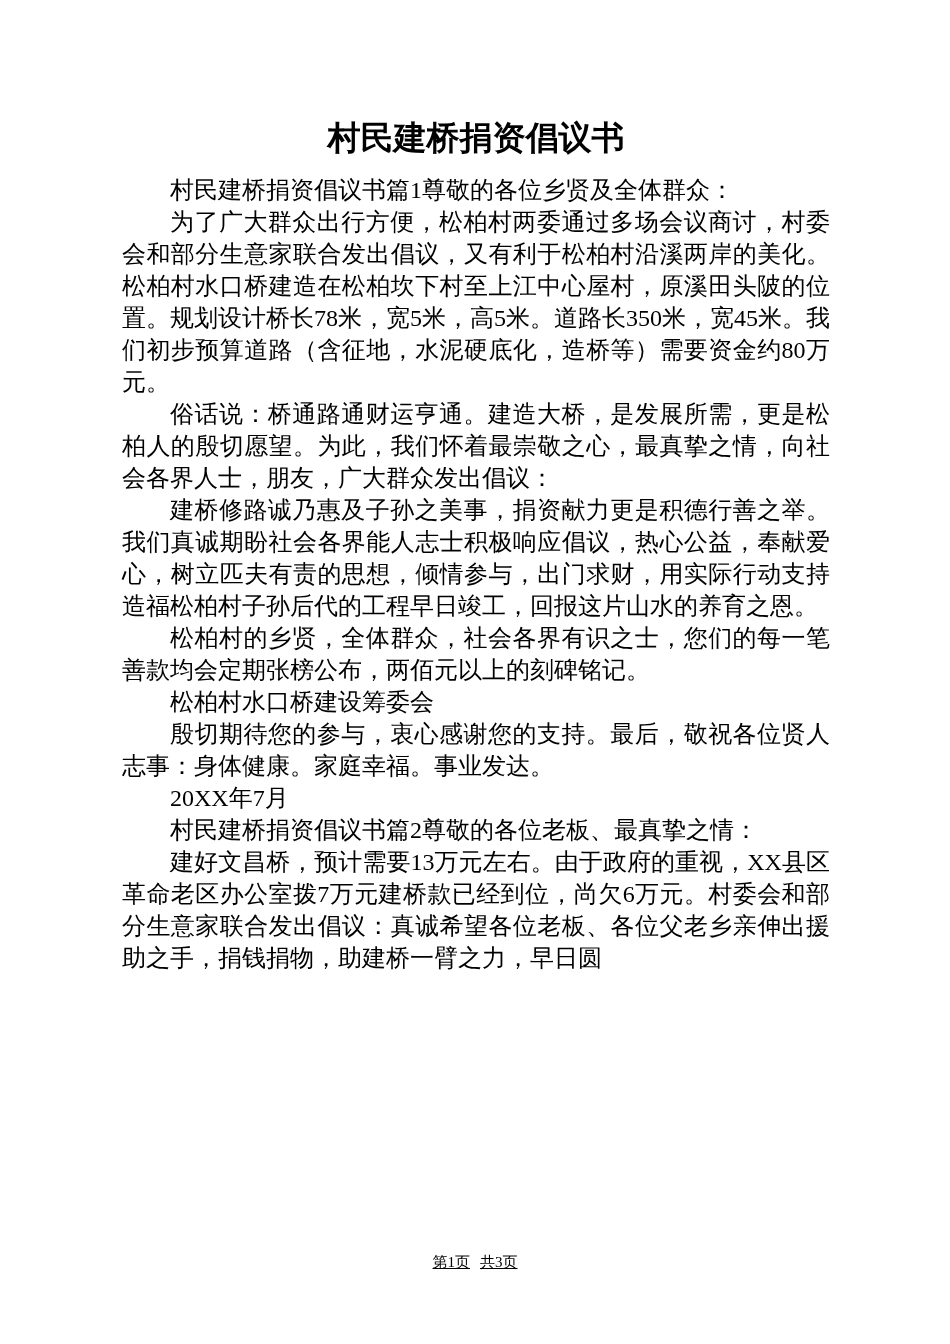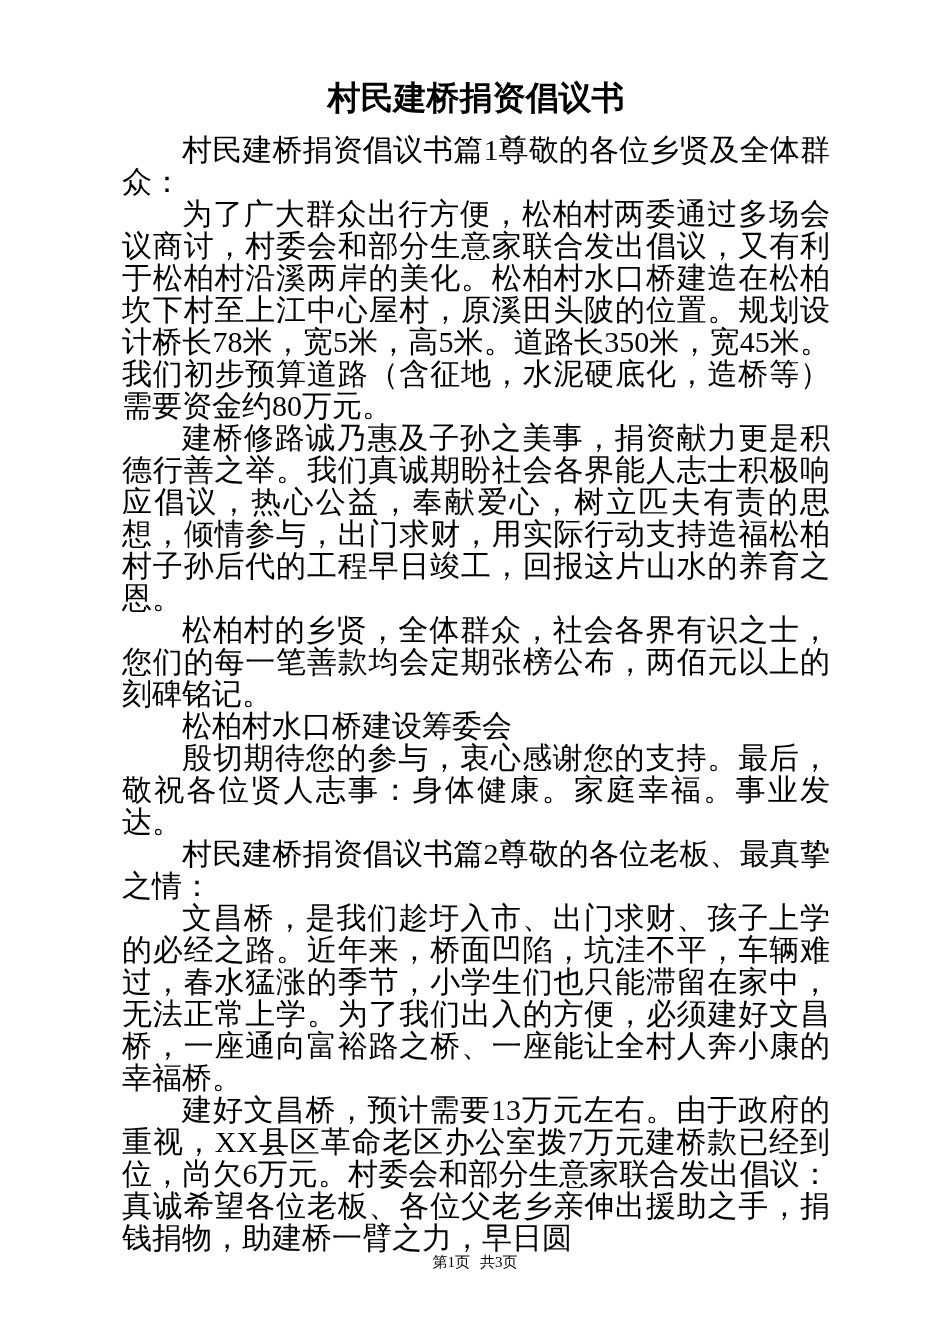"村民建桥捐资倡议书" .page { padding: 76px 120px 0 122px -> 116px 120px 0 122px }
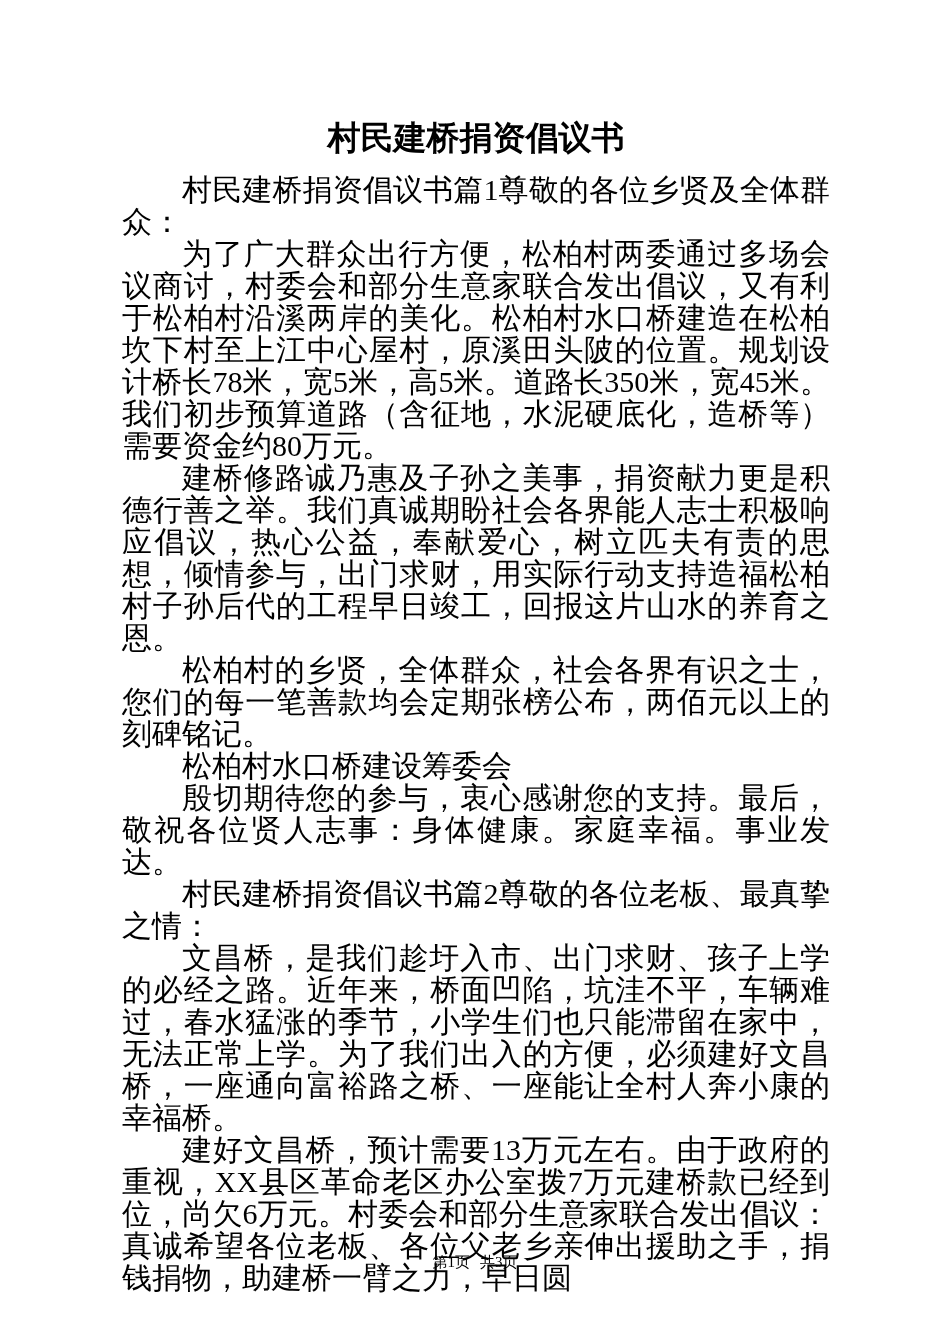"村民建桥捐资倡议书篇1尊敬的各位乡贤及全体群众：" .para { font-size: 30px -> 24px }
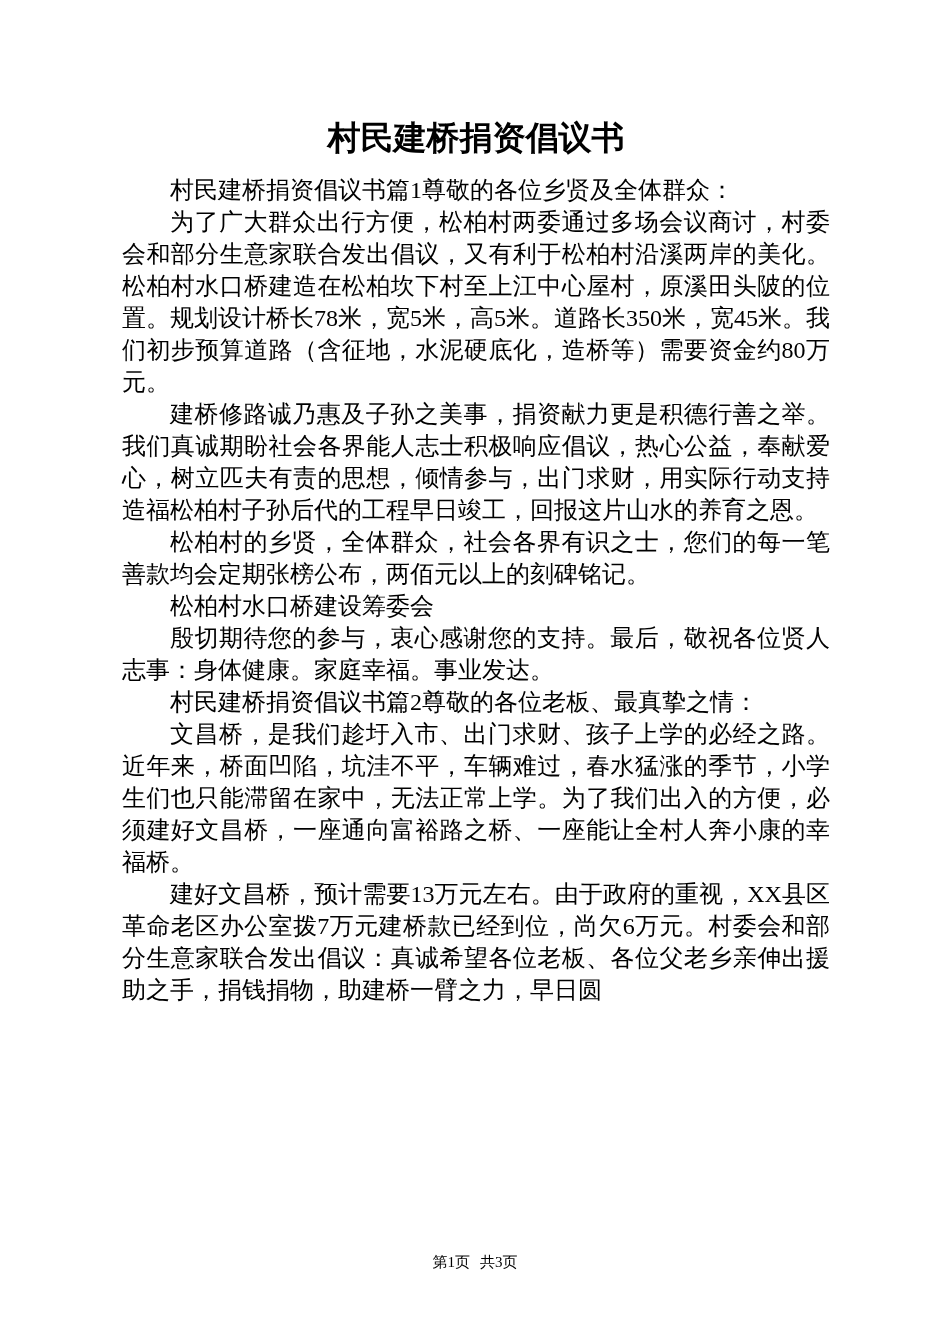"俗话说：桥通路通财运亨通。建造大桥，是发展所需，更是松柏人的殷切愿望。为此，我们" p.para { html: none -> <p>俗话说：桥通路通财运亨通。建造大桥，是发展所需，更是松柏人的殷切愿望。为此，我们怀着最崇敬之心，最真挚之情，向社会各界人士，朋友，广大群众发出倡议：</p> }
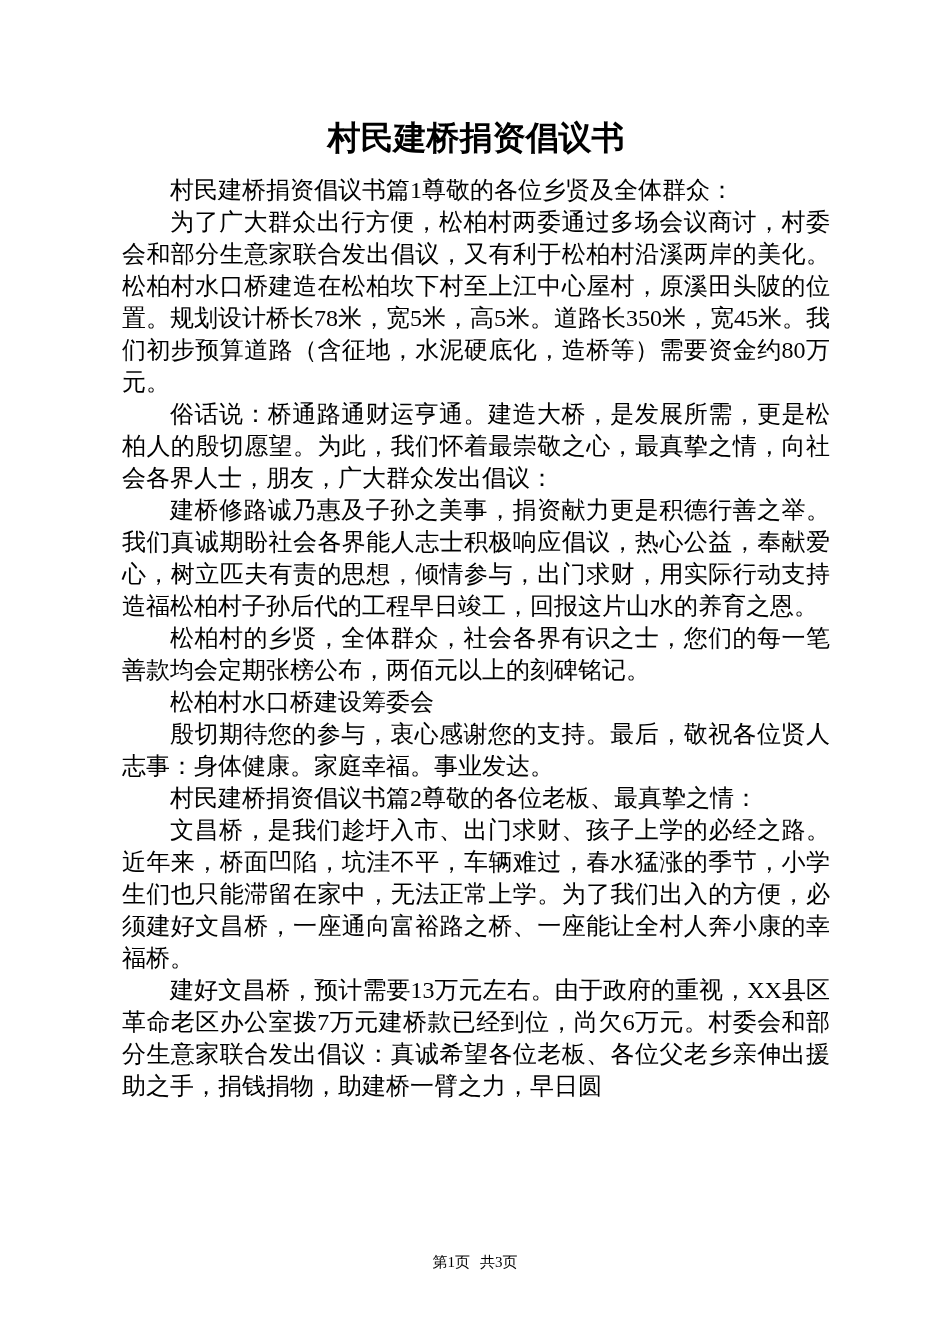"20XX年7月" p.para { html: none -> <p>20XX年7月</p> }
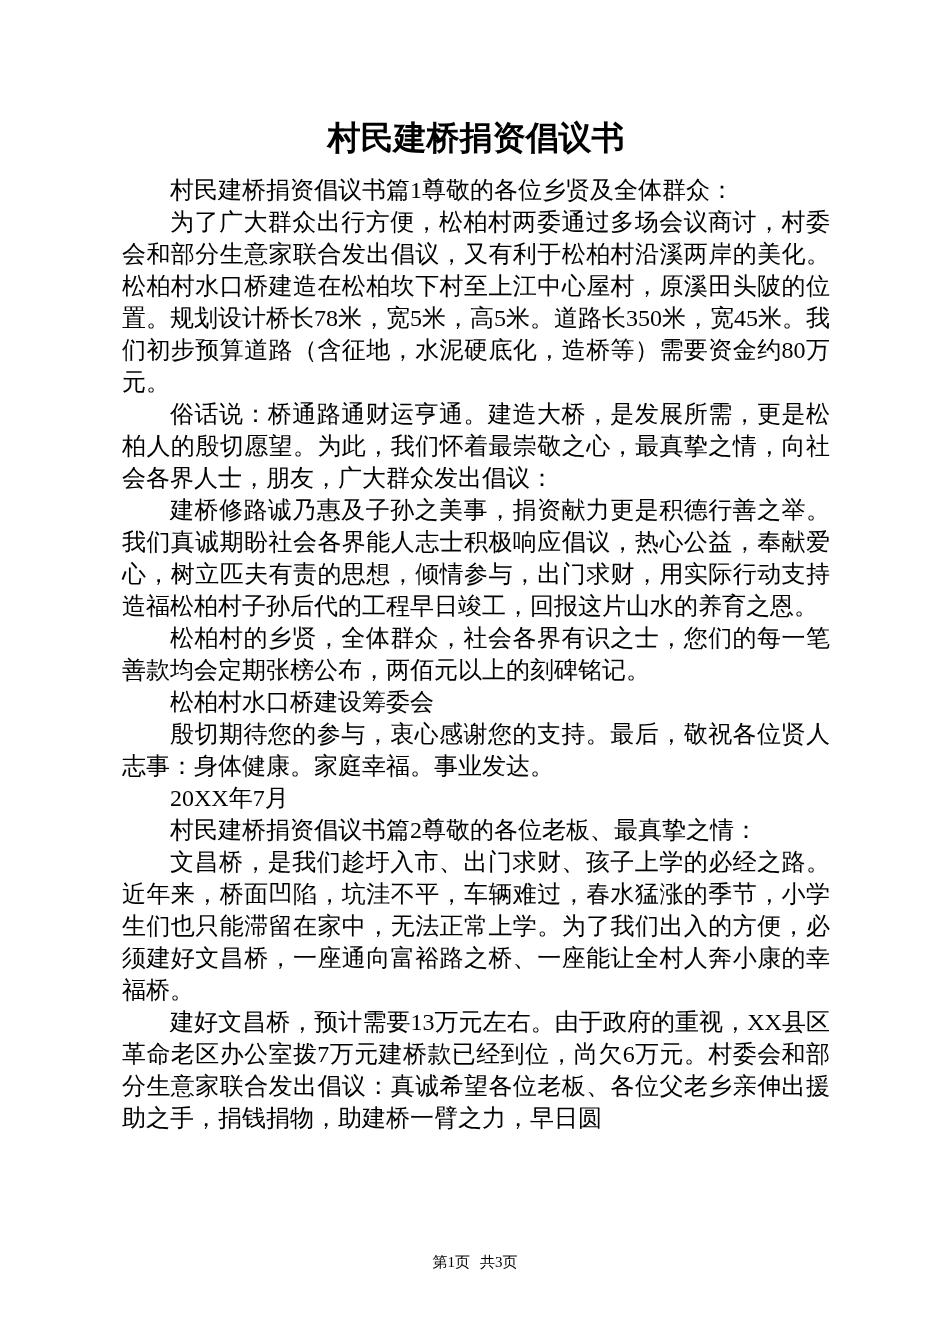"文昌桥，是我们趁圩入市、出门求财、孩子上学的必经之路。近年来，桥面凹陷，坑洼不平" p.para { html: <p>文昌桥，是我们趁圩入市、出门求财、孩子上学的必经之路。近年来，桥面凹陷，坑洼不平，车辆难过，春水猛涨的季节，小学生们也只能滞留在家中，无法正常上学。为了我们出入的方便，必须建好文昌桥，一座通向富裕路之桥、一座能让全村人奔小康的幸福桥。</p> -> none }
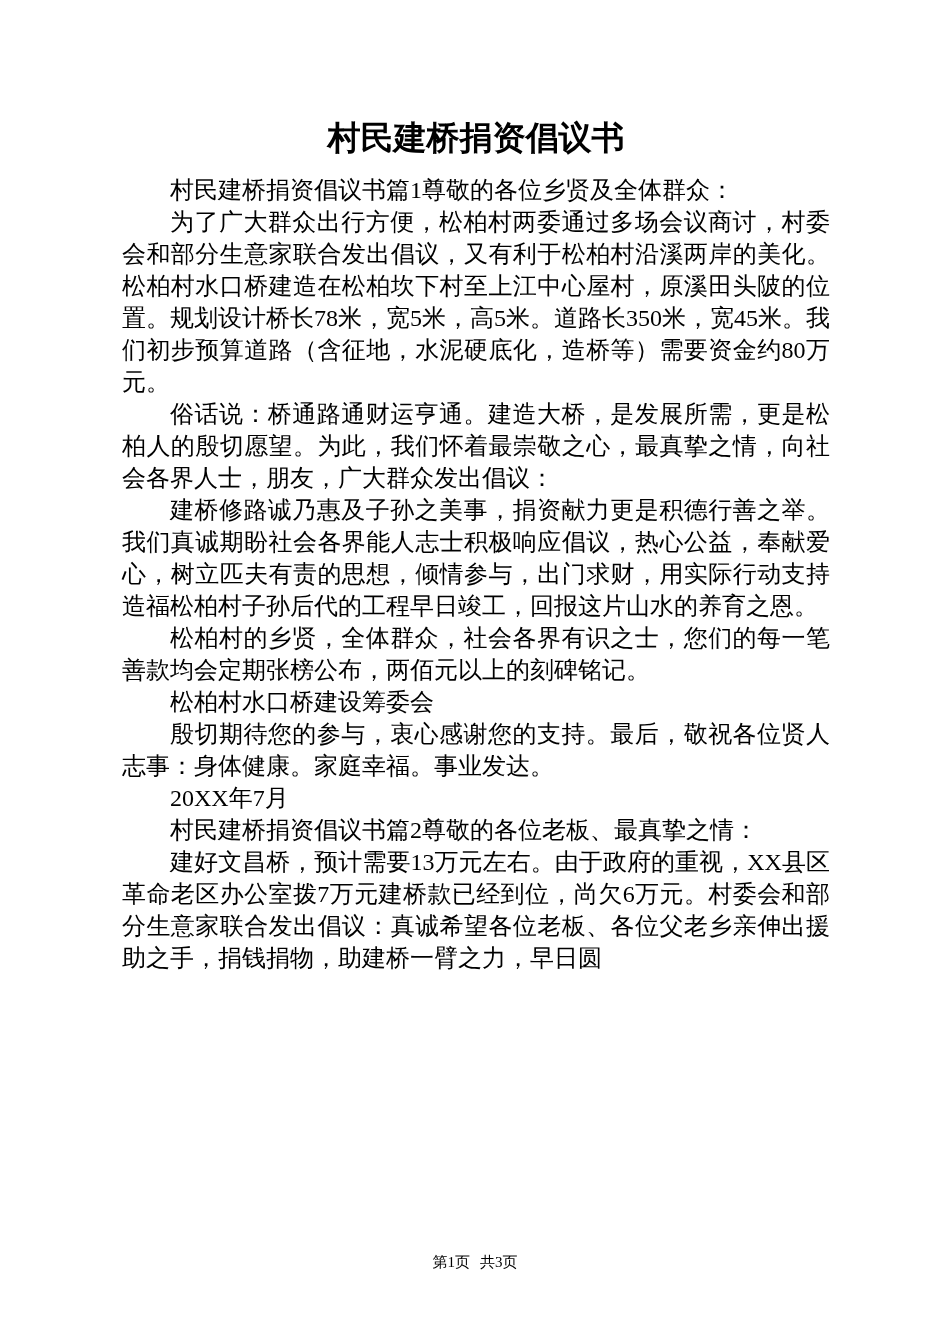"第1页 共3页" .doc-footer { text-decoration: none -> underline }
